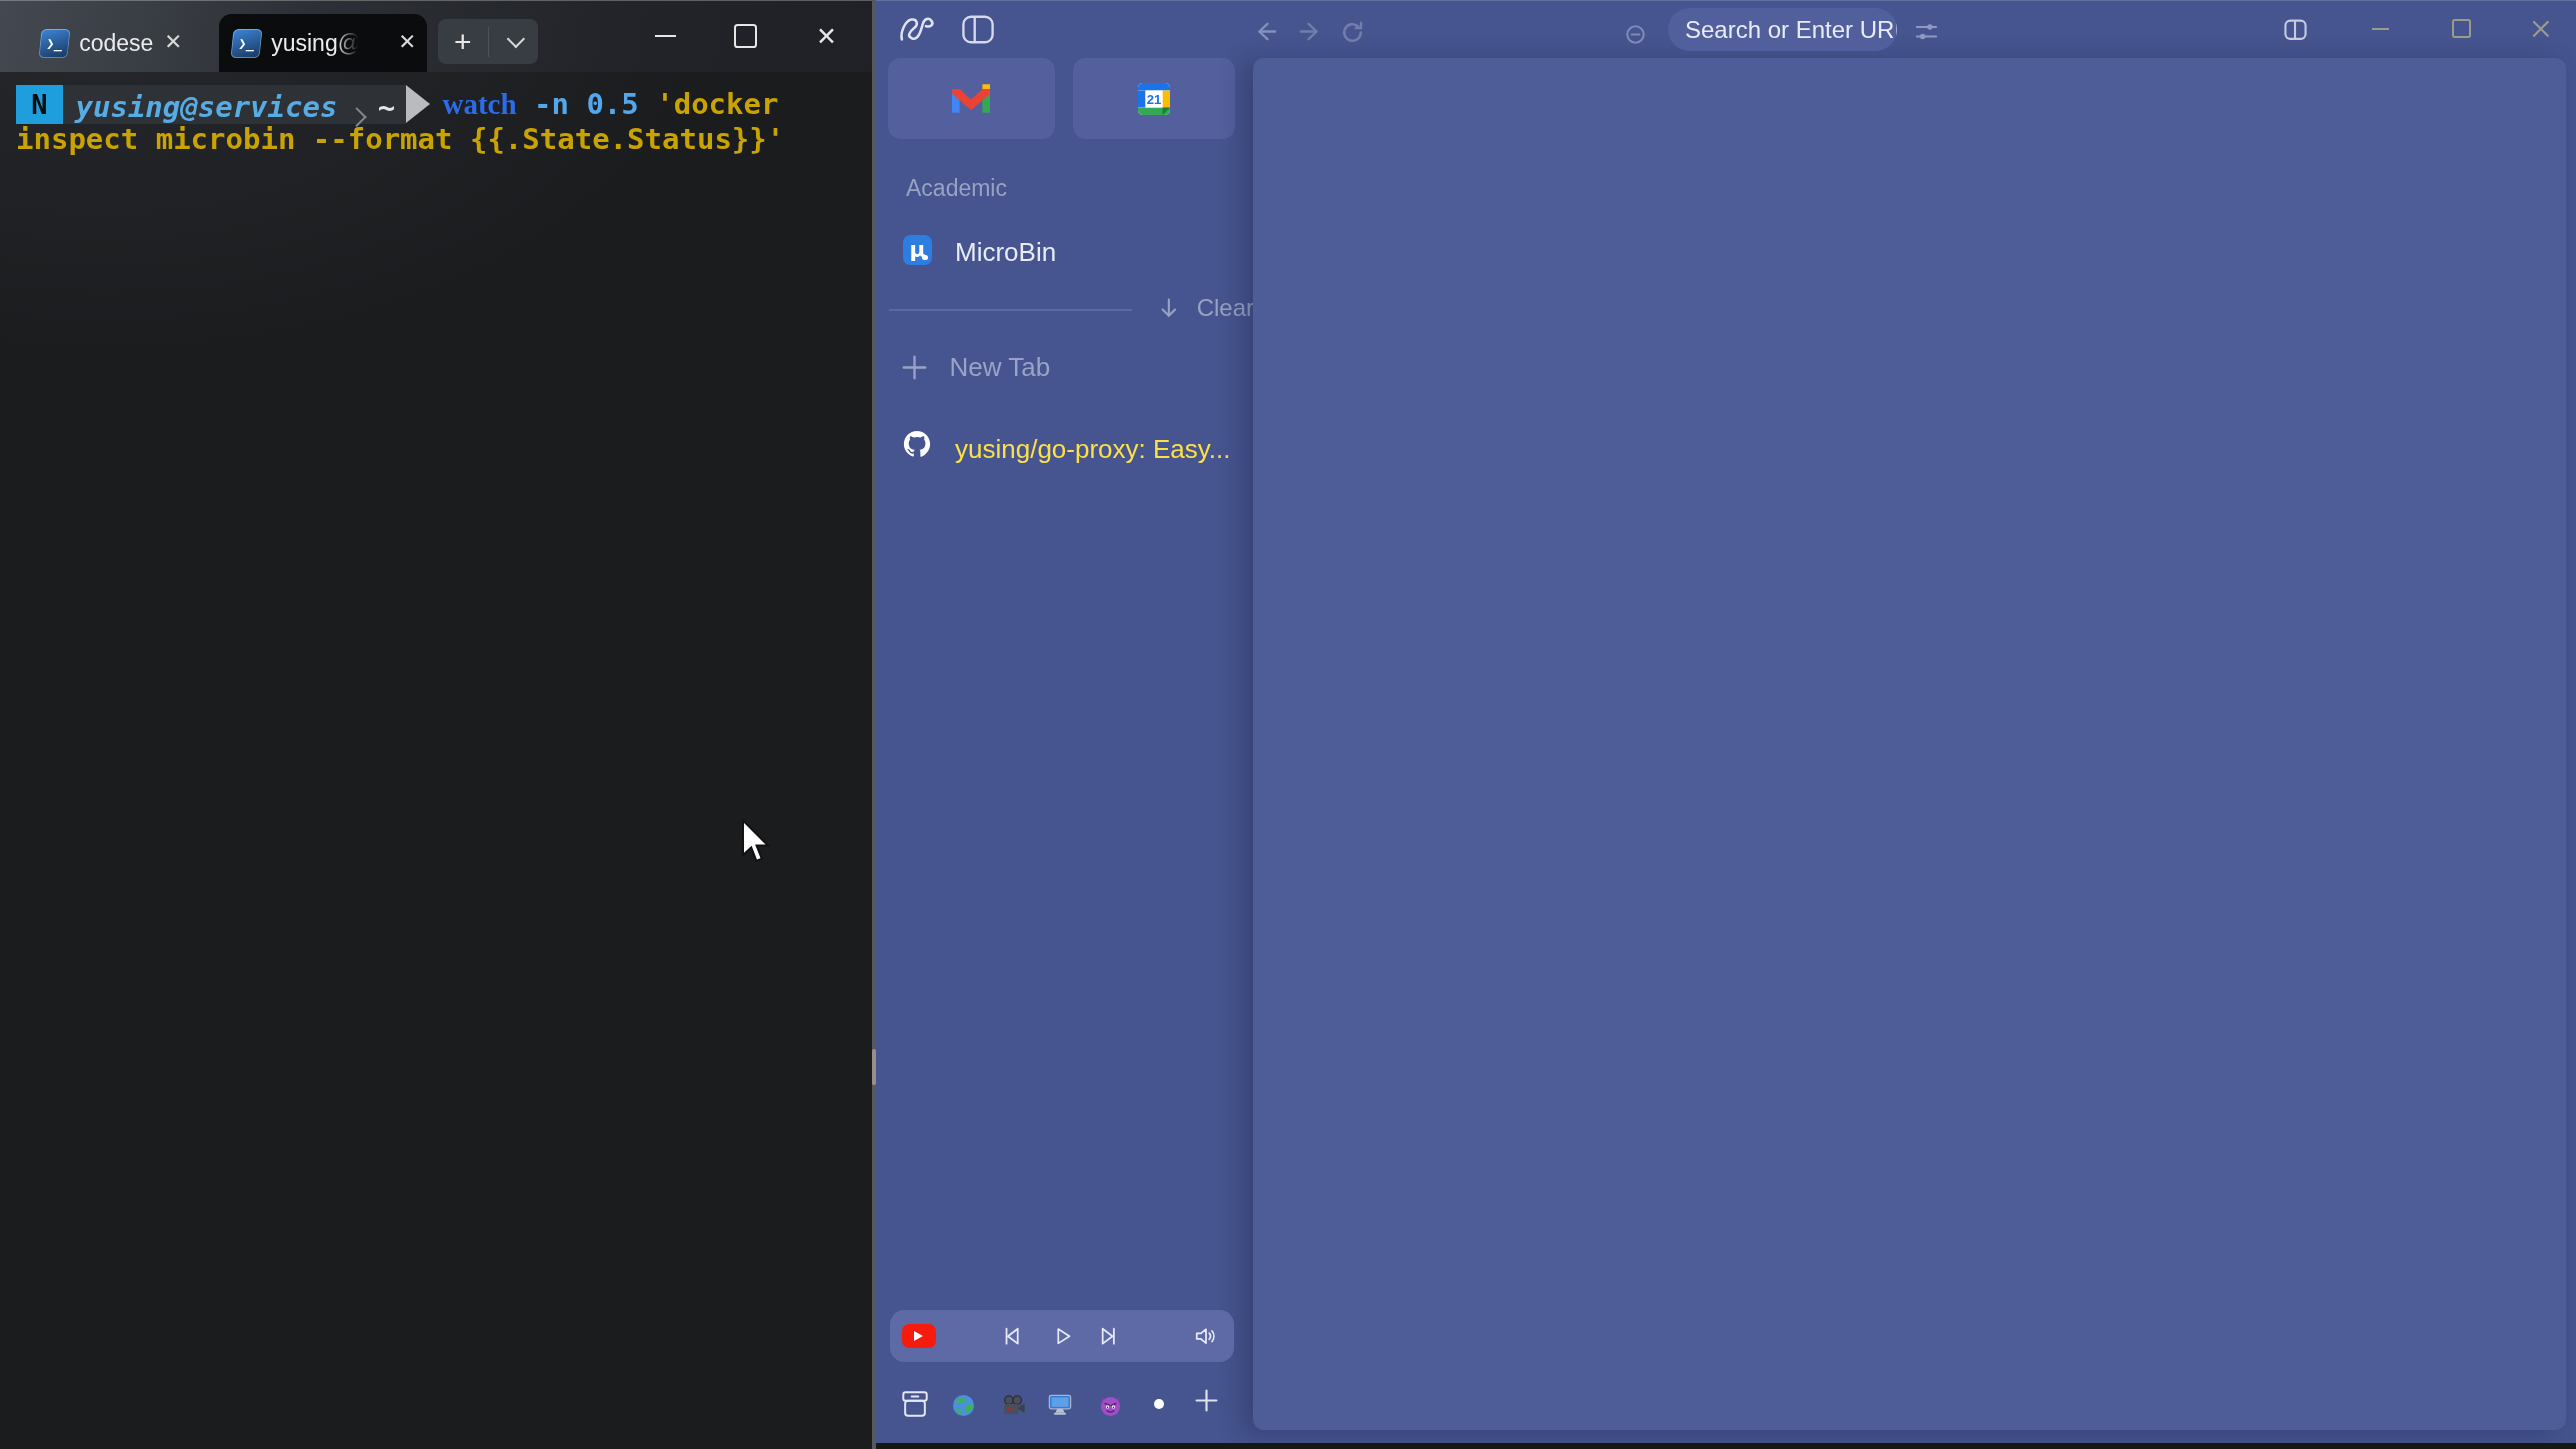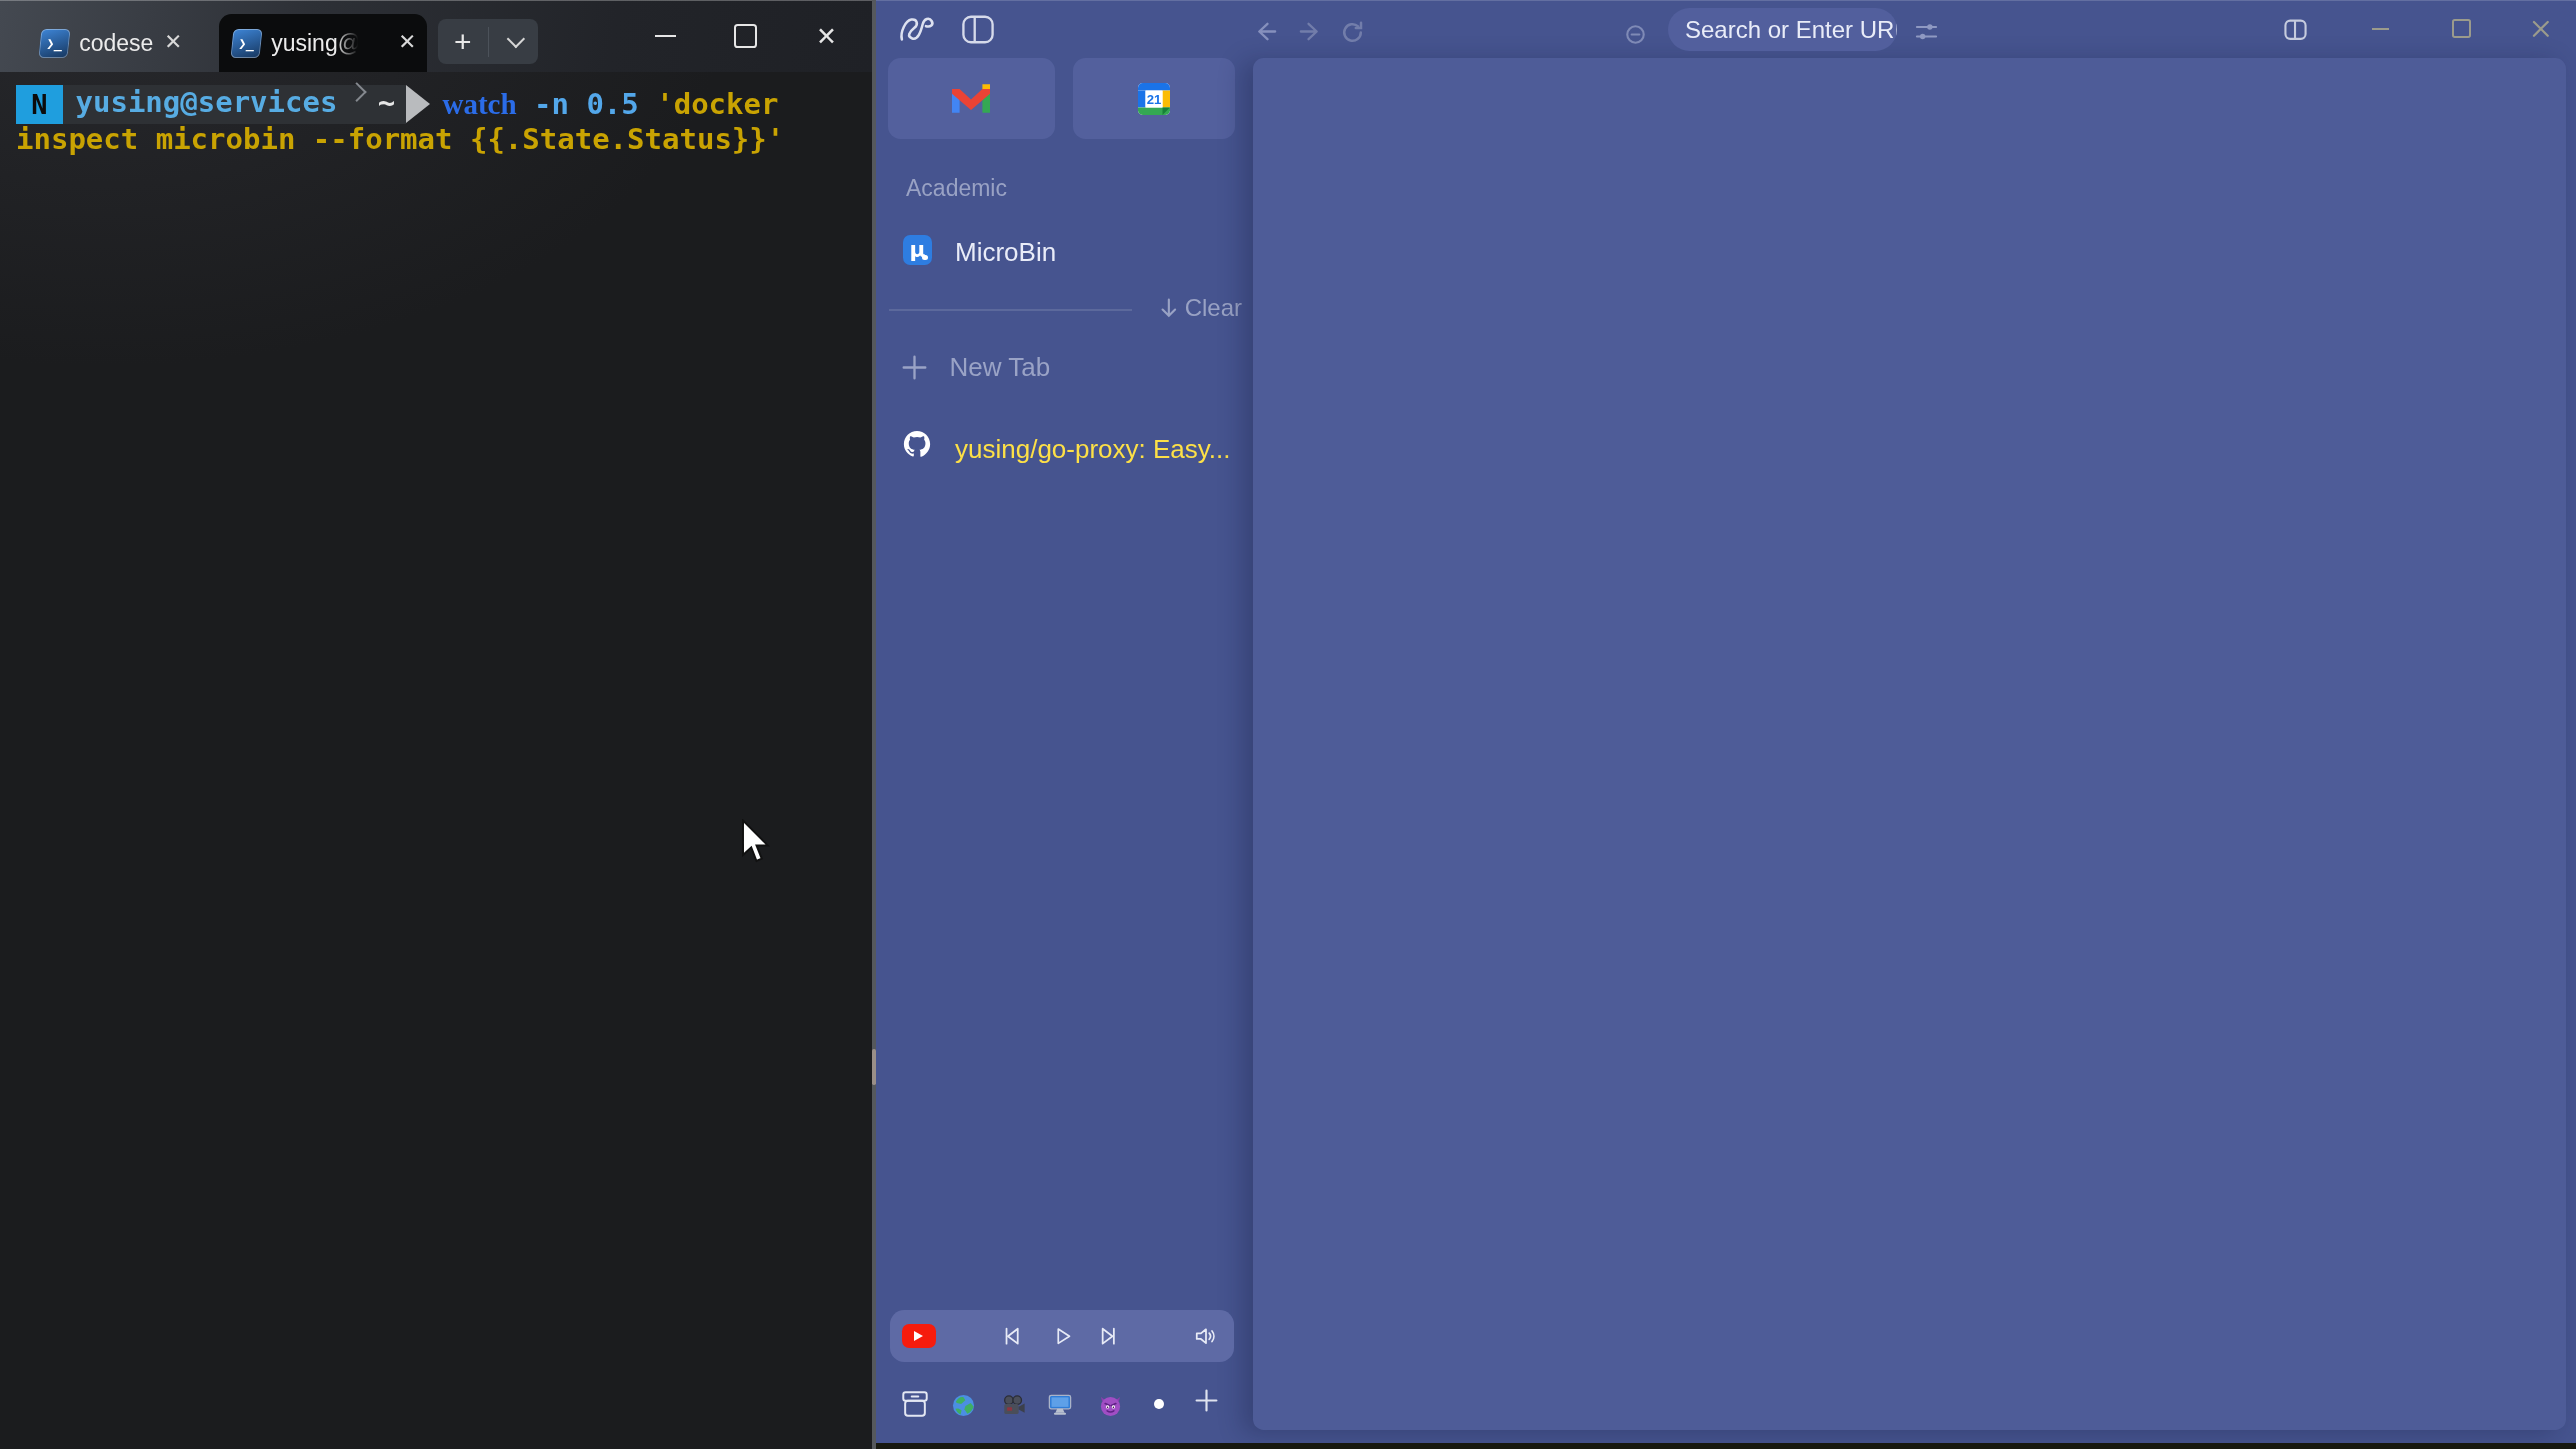"yusing@services" .pseg { align-items: flex-start -> flex-end; font-style: none -> italic }
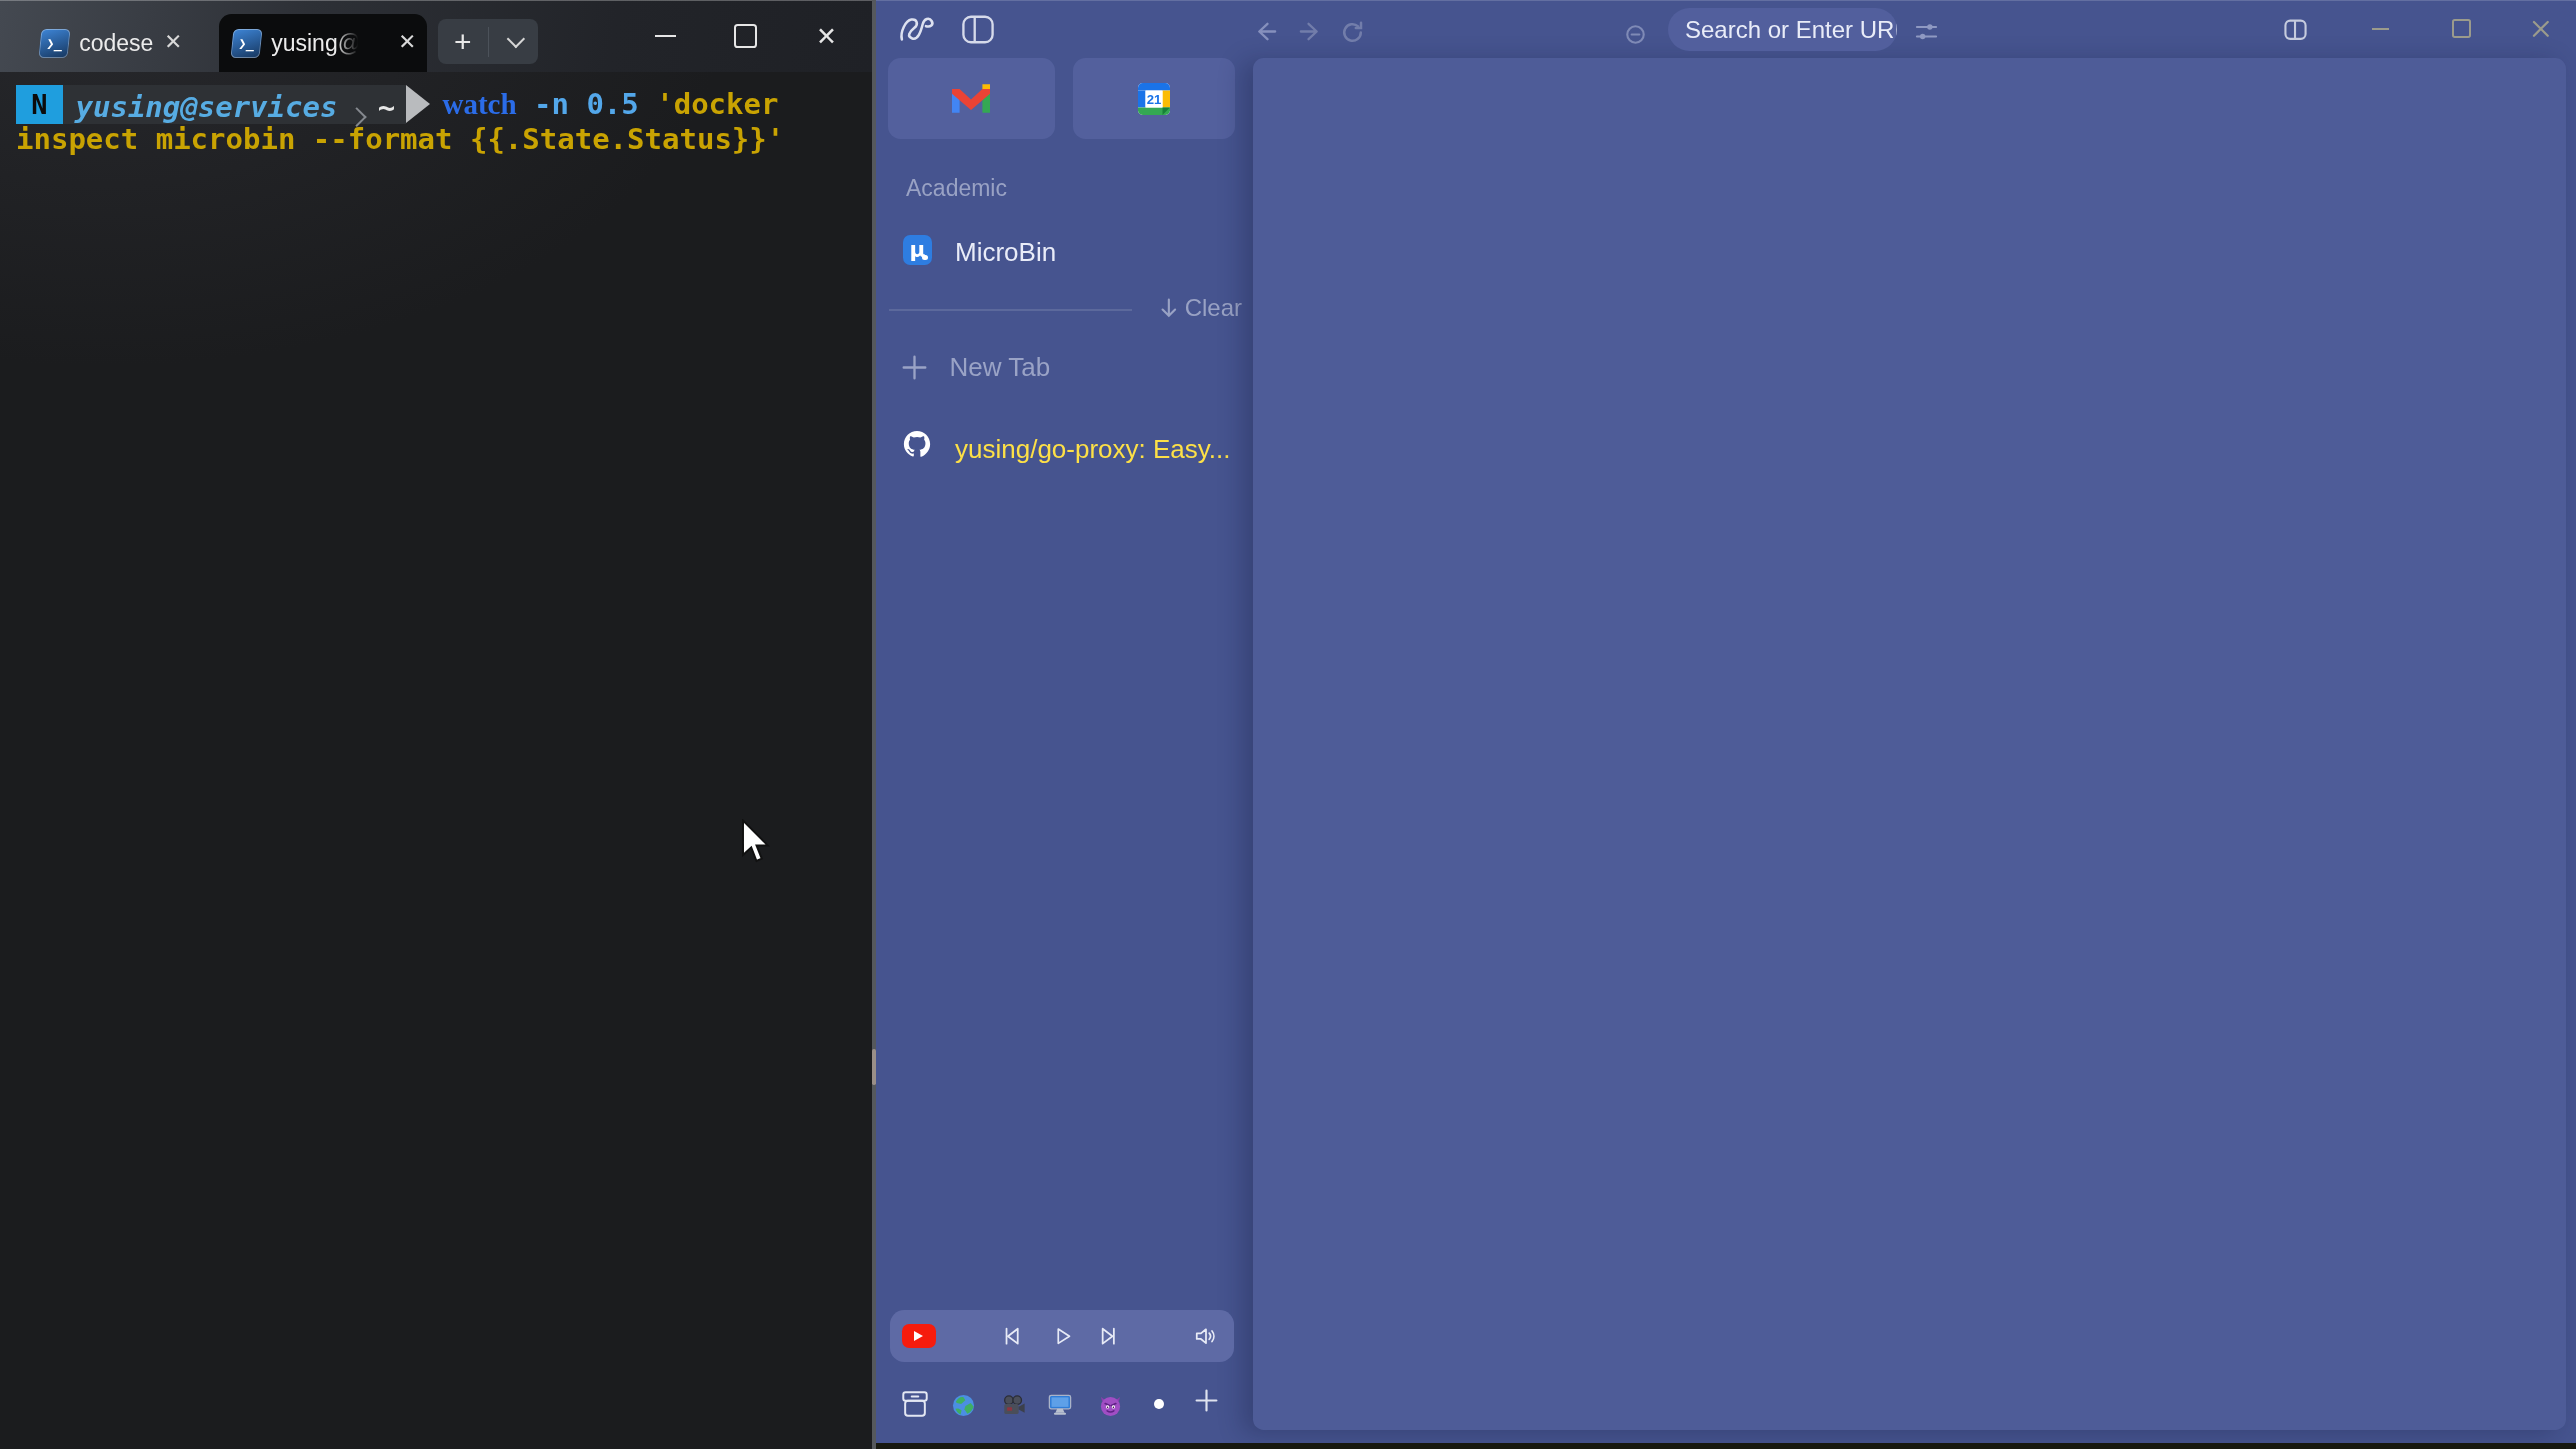"Clear" .clear-btn { gap: 6px -> 18px }
